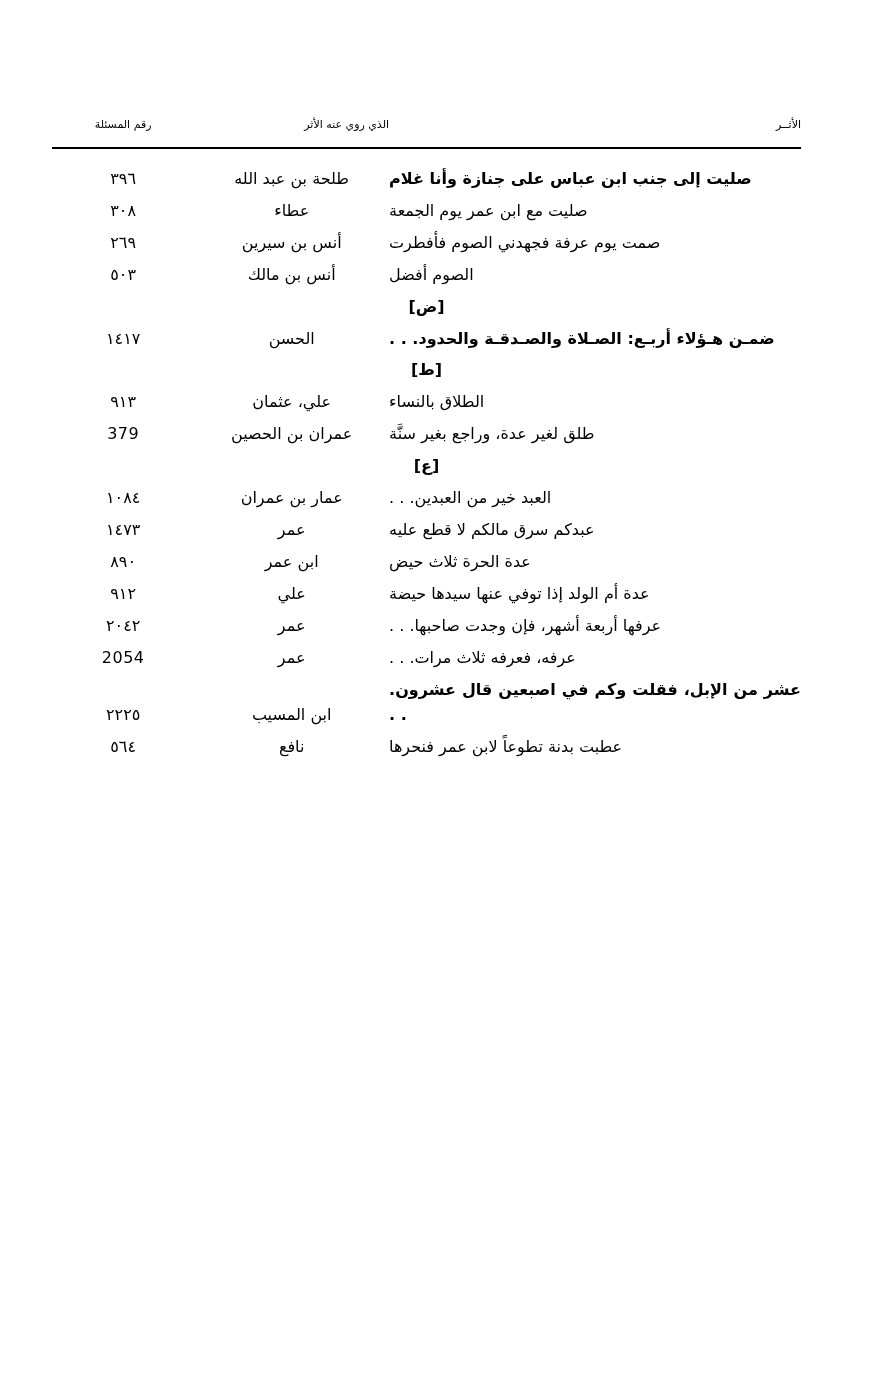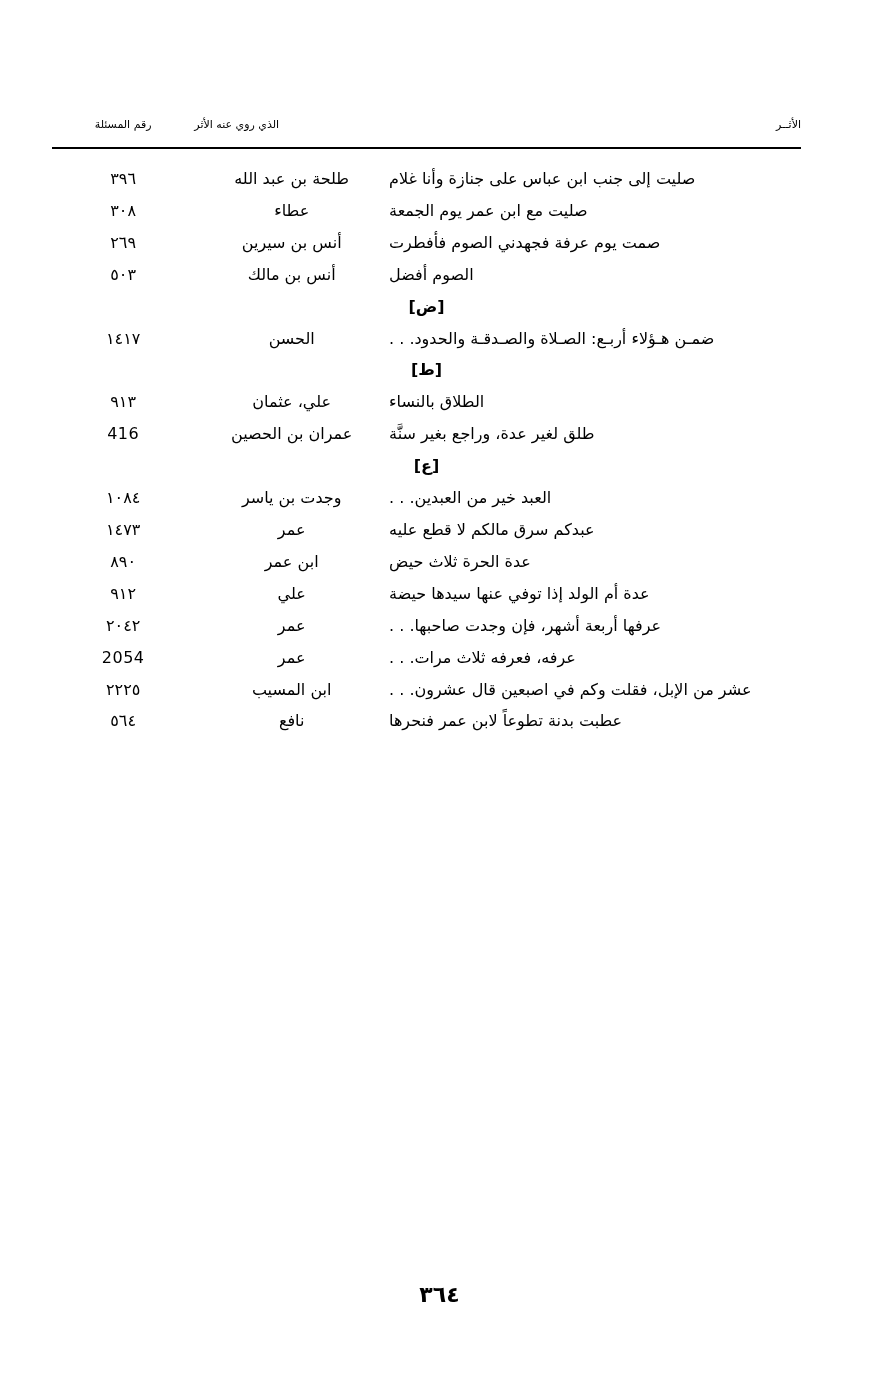"الذي روي عنه الأثر" th.h-nar { text-align: left -> right }
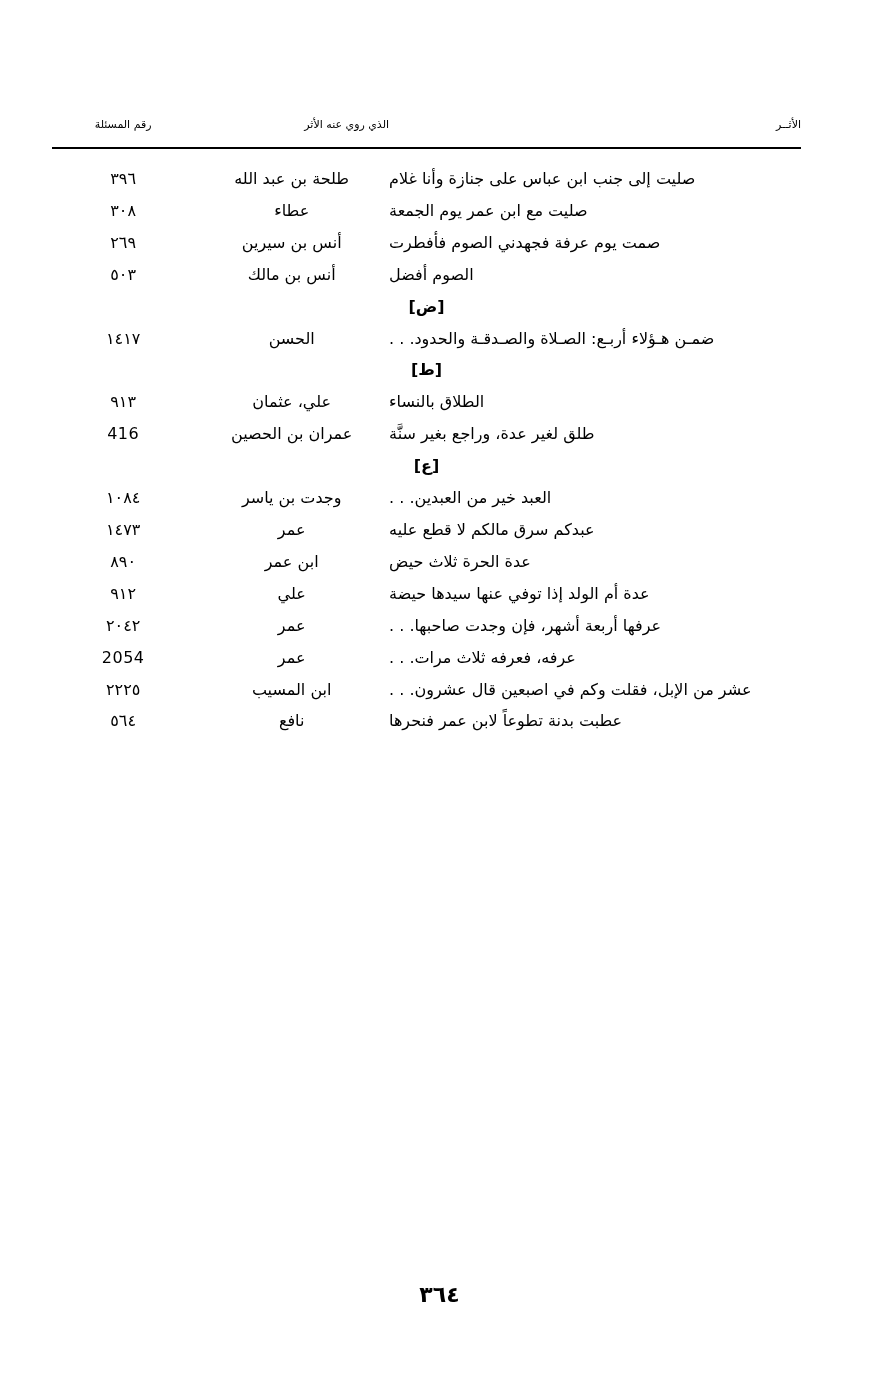"صليت إلى جنب ابن عباس" td.c-text.justify { font-weight: none -> bold }
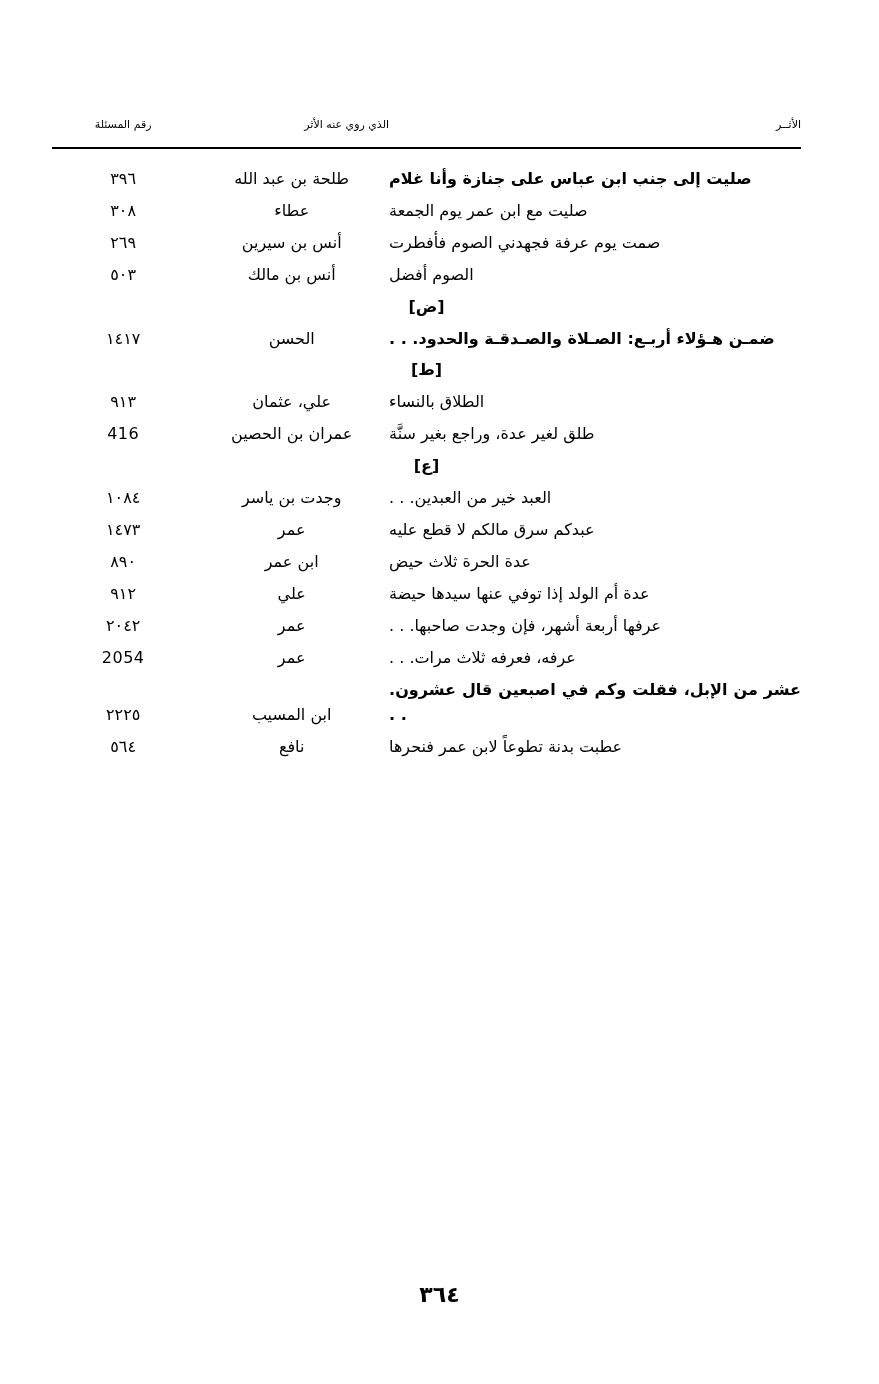"416" td.c-num { text: 416 -> 379 }
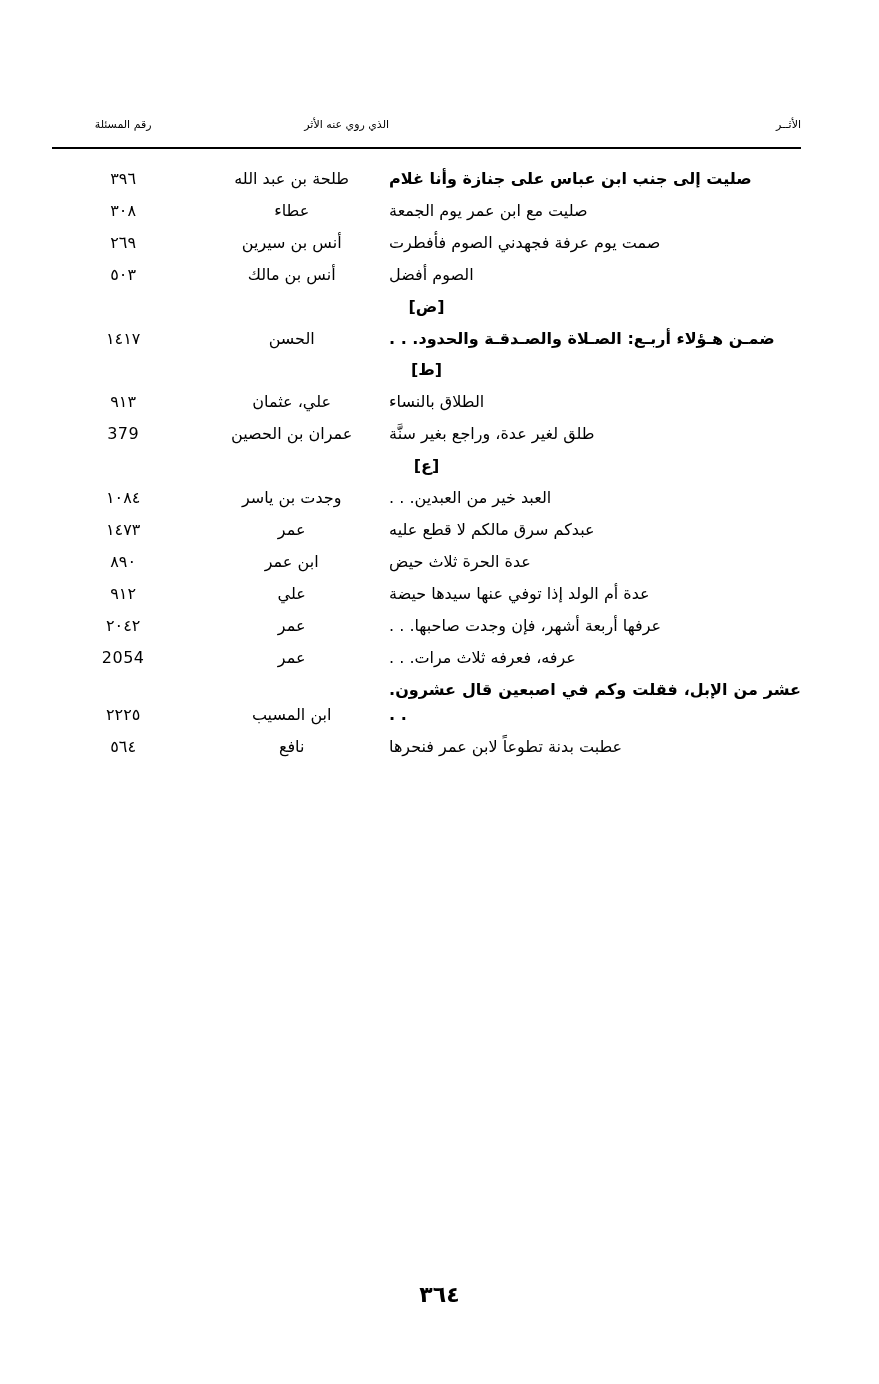"وجدت بن ياسر" td.c-nar { text: وجدت بن ياسر -> عمار بن عمران }
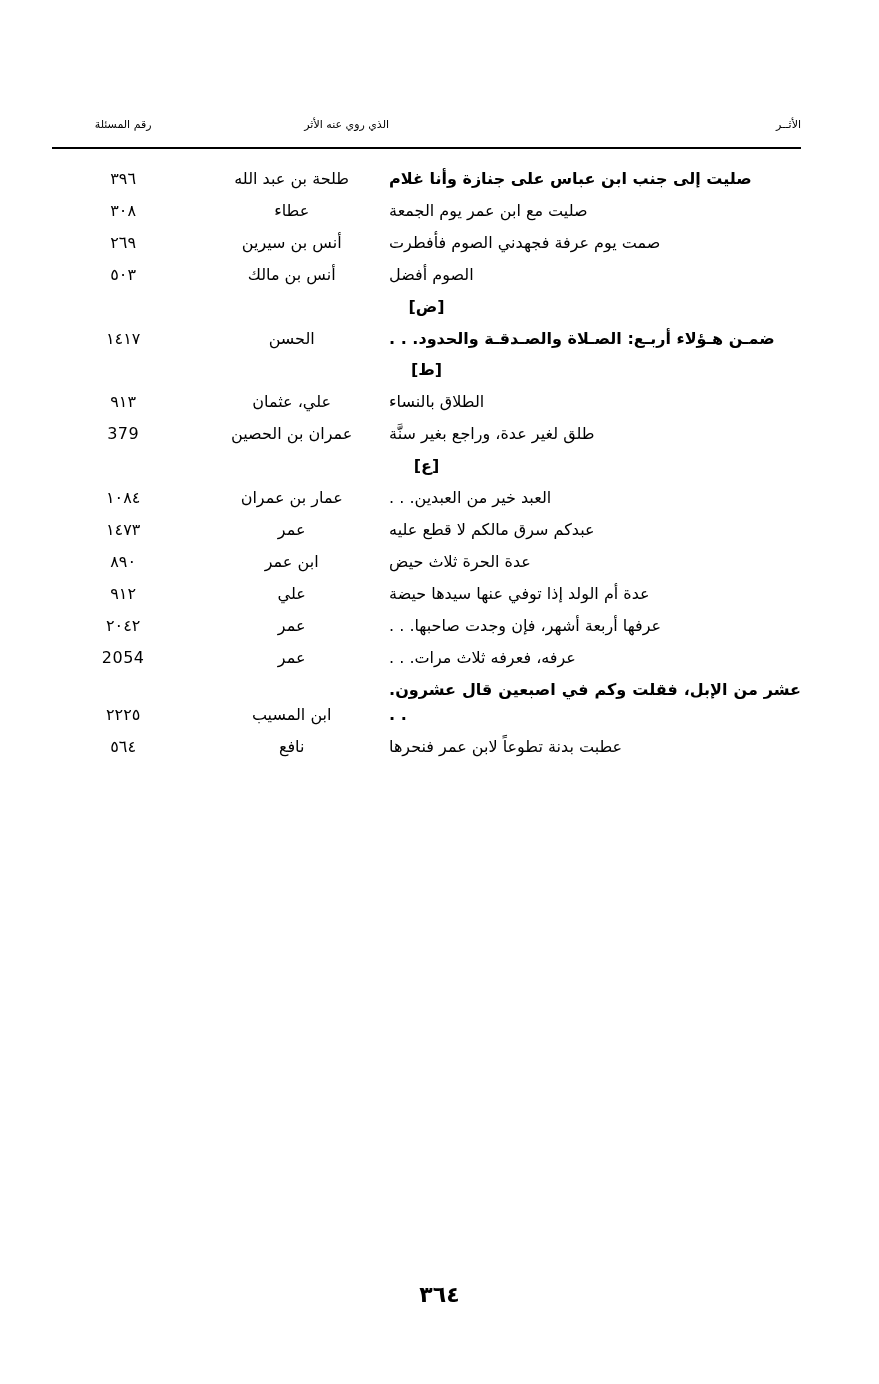"٣٦٤" div.folio { html: <div>٣٦٤</div> -> none }
